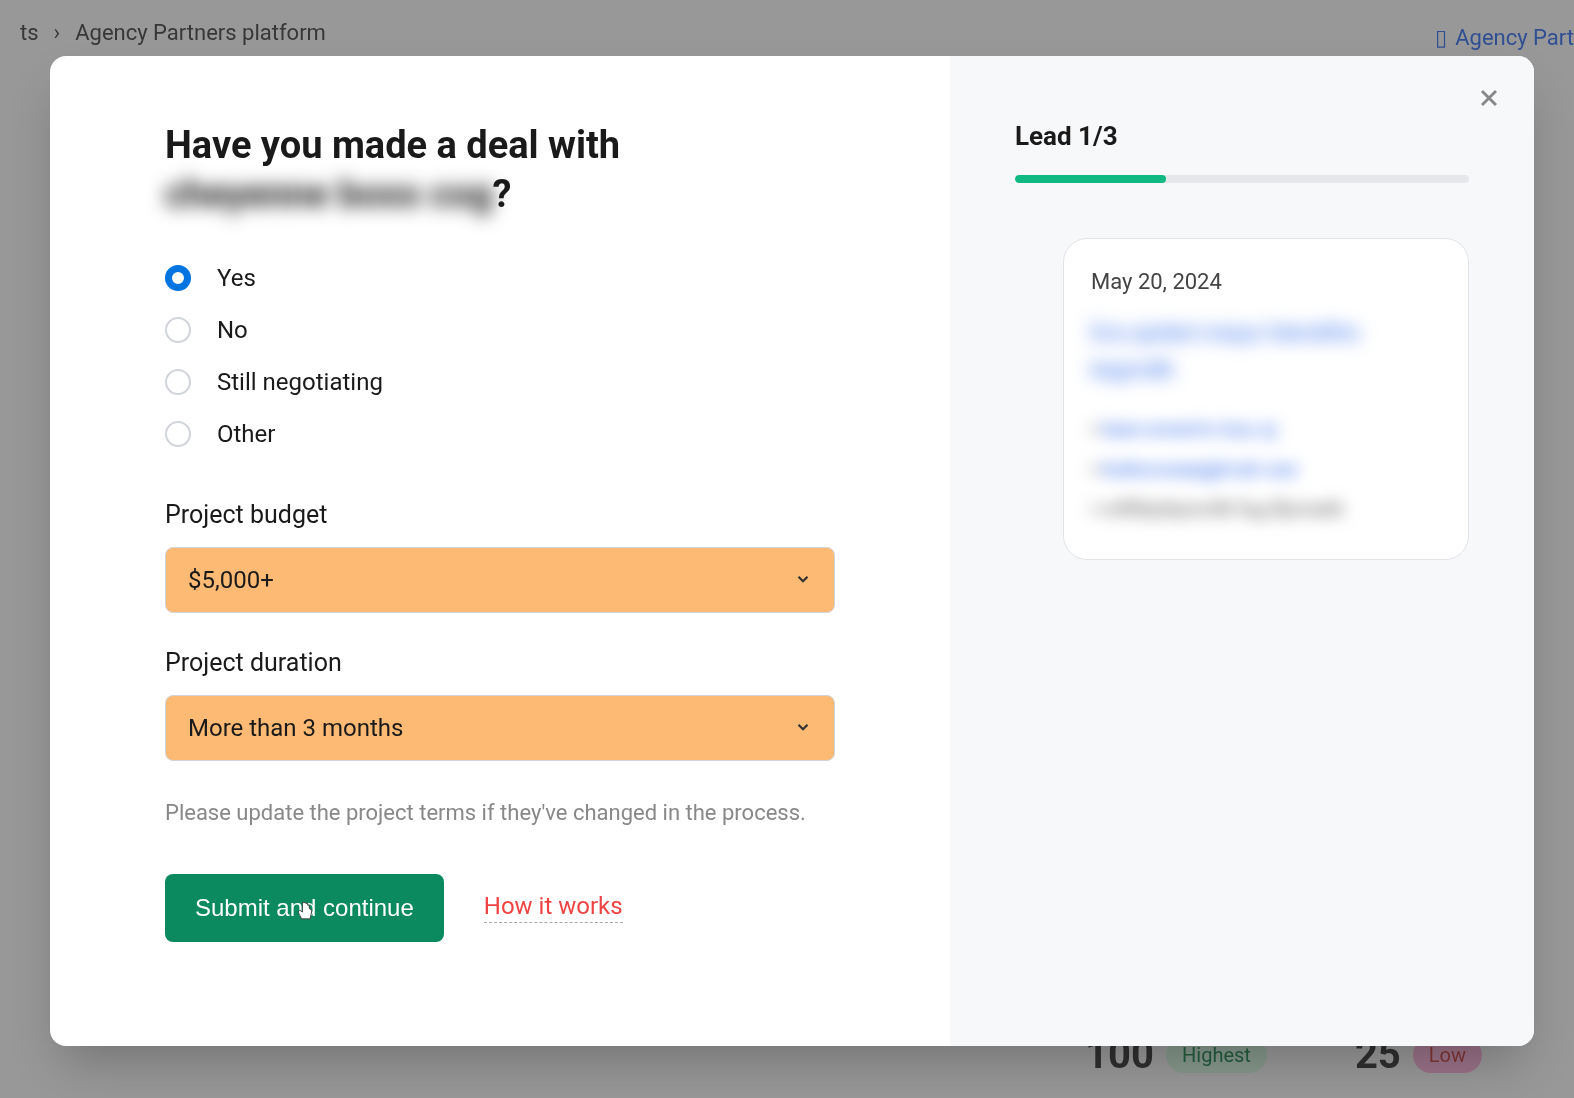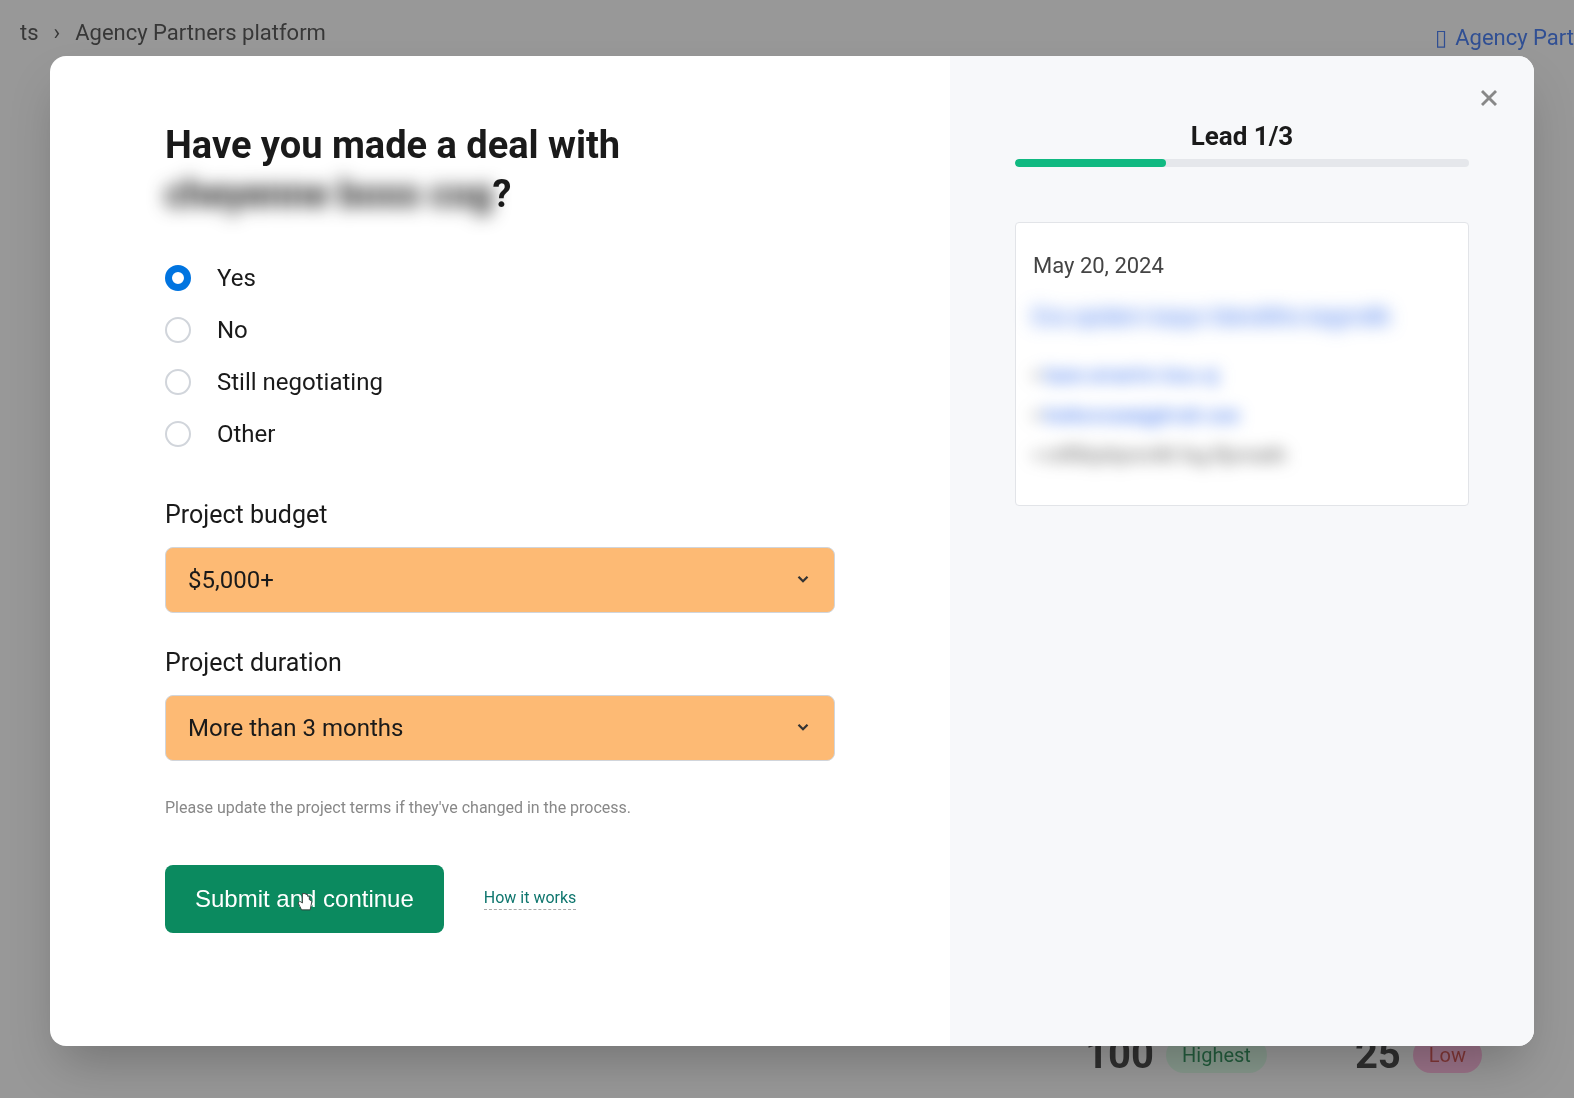"Lead 1/3" .lead-title { margin-bottom: 8px -> 24px; text-align: center -> none }
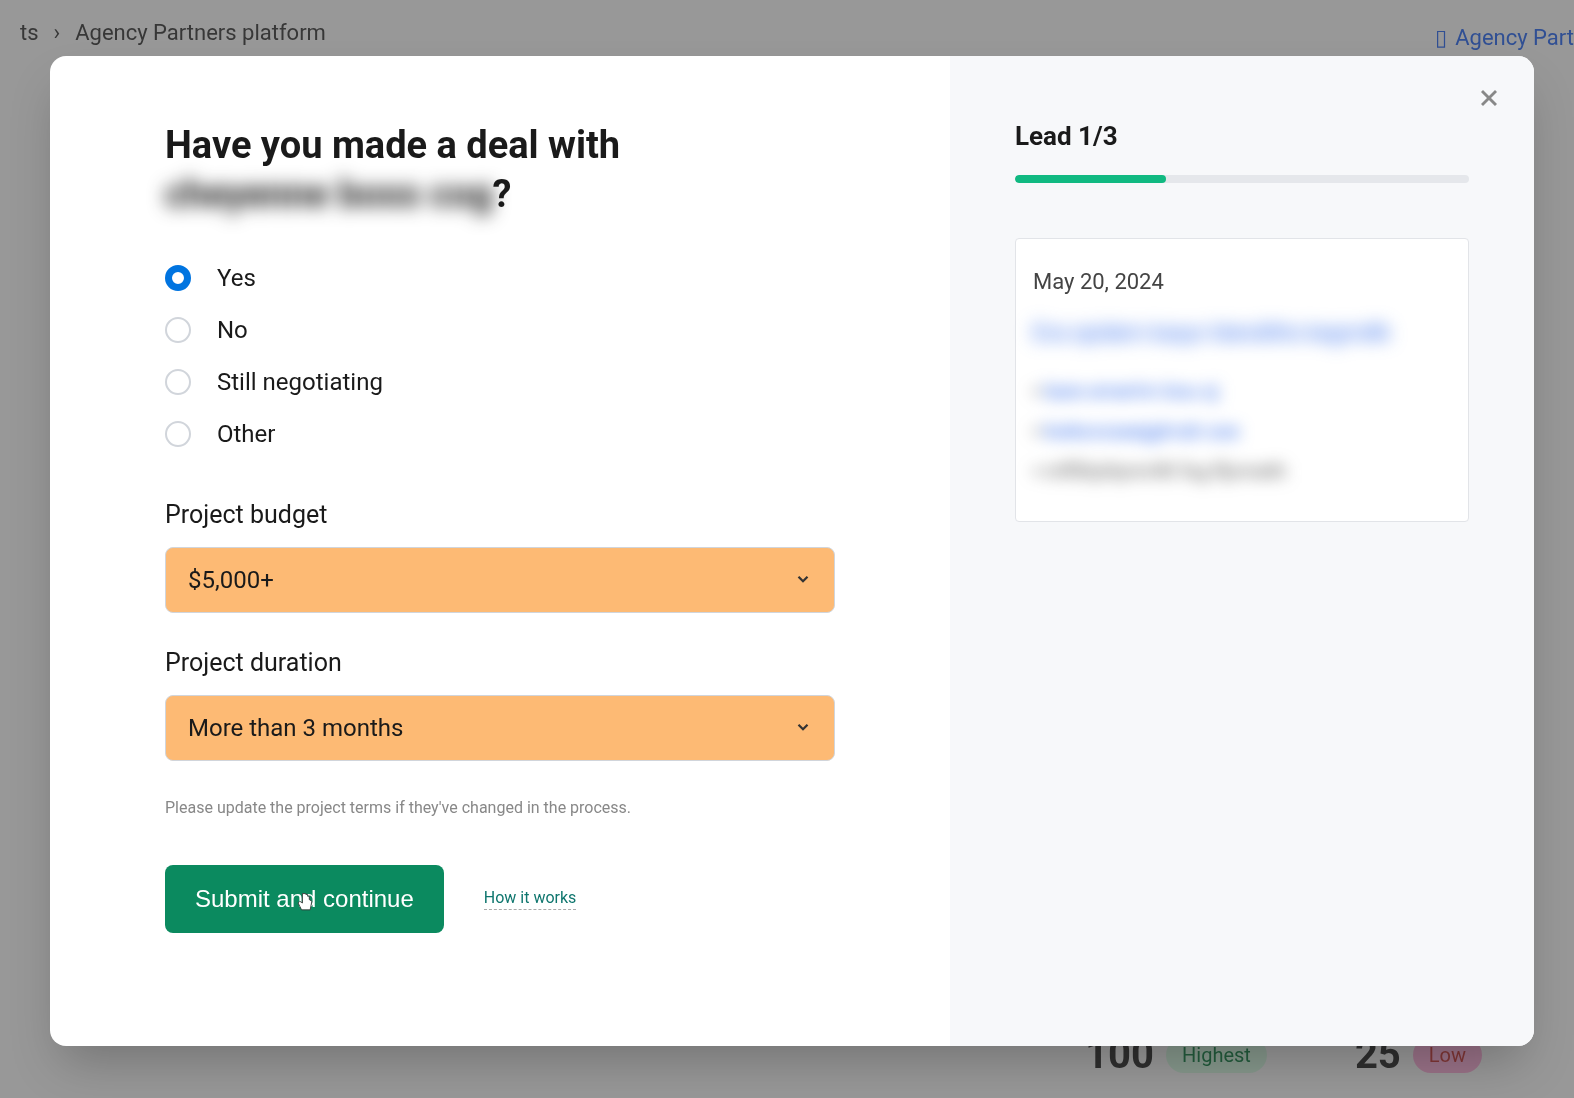"May 20, 2024" .lead-card { border-radius: 4px -> 24px; margin-left: none -> 48px; padding: 30px 17px -> 30px 27px }
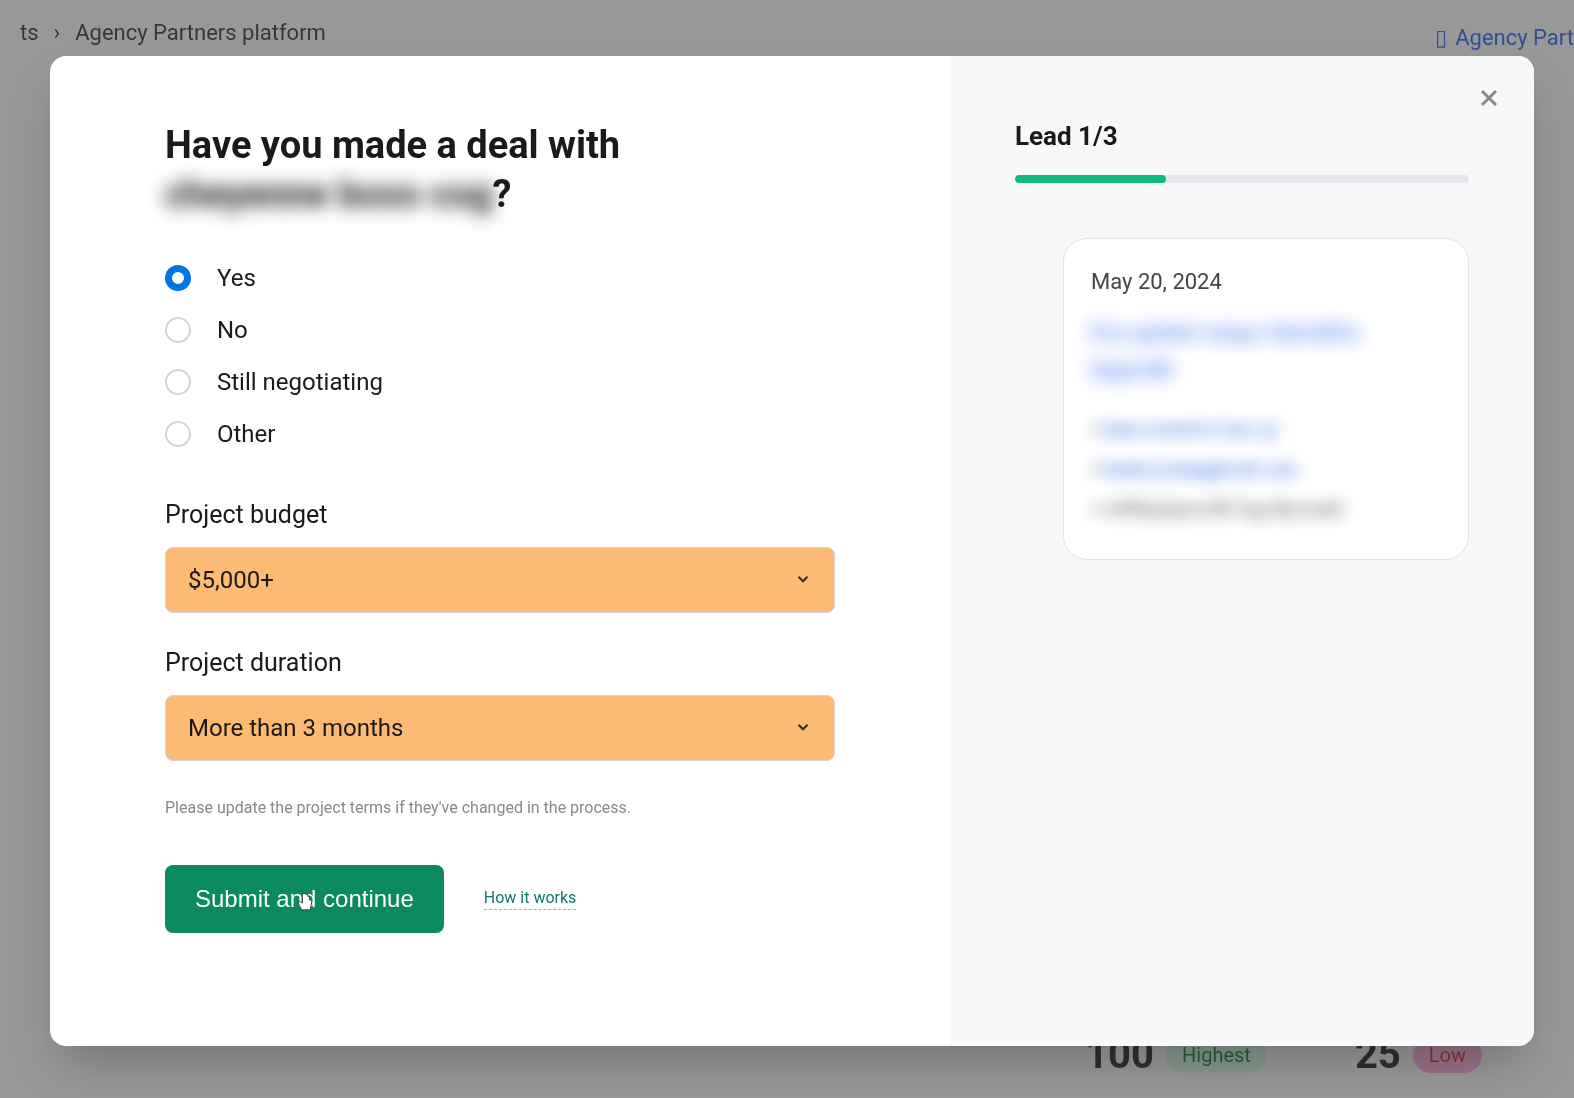"Please update the project terms" .helper-text { font-size: 16px -> 22px }
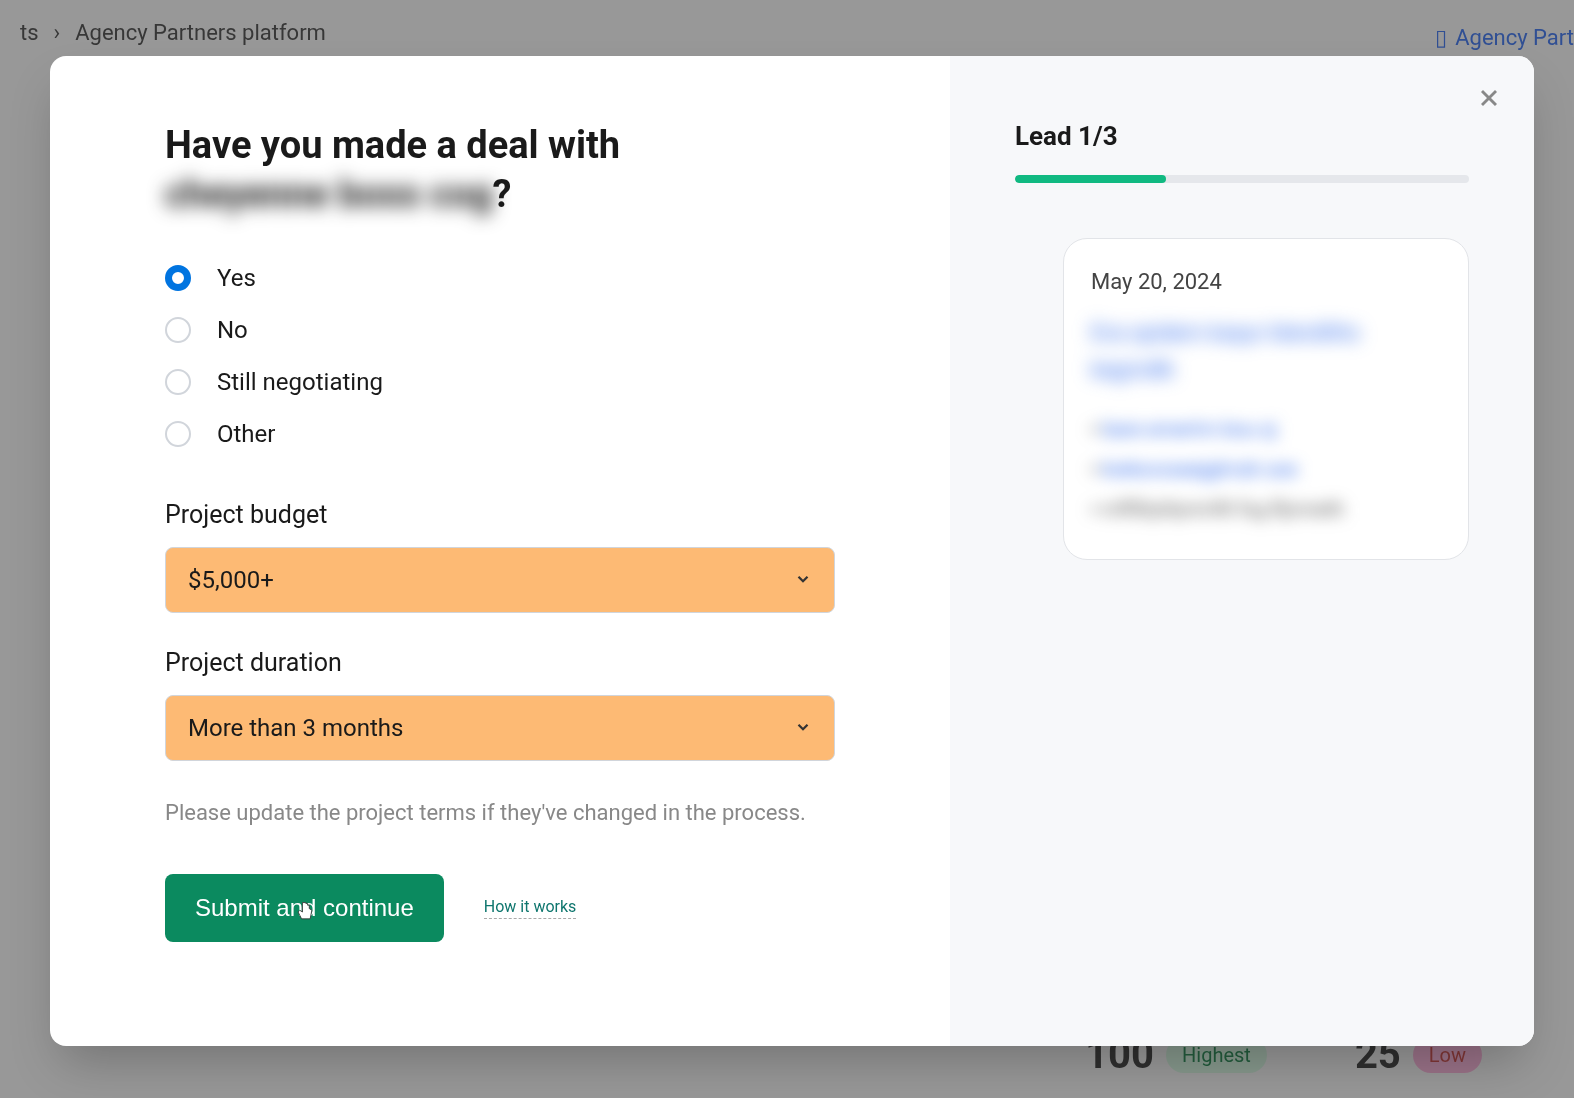"How it works" .link-text { color: #0f766e -> #ef4444; font-size: 16px -> 24px }
